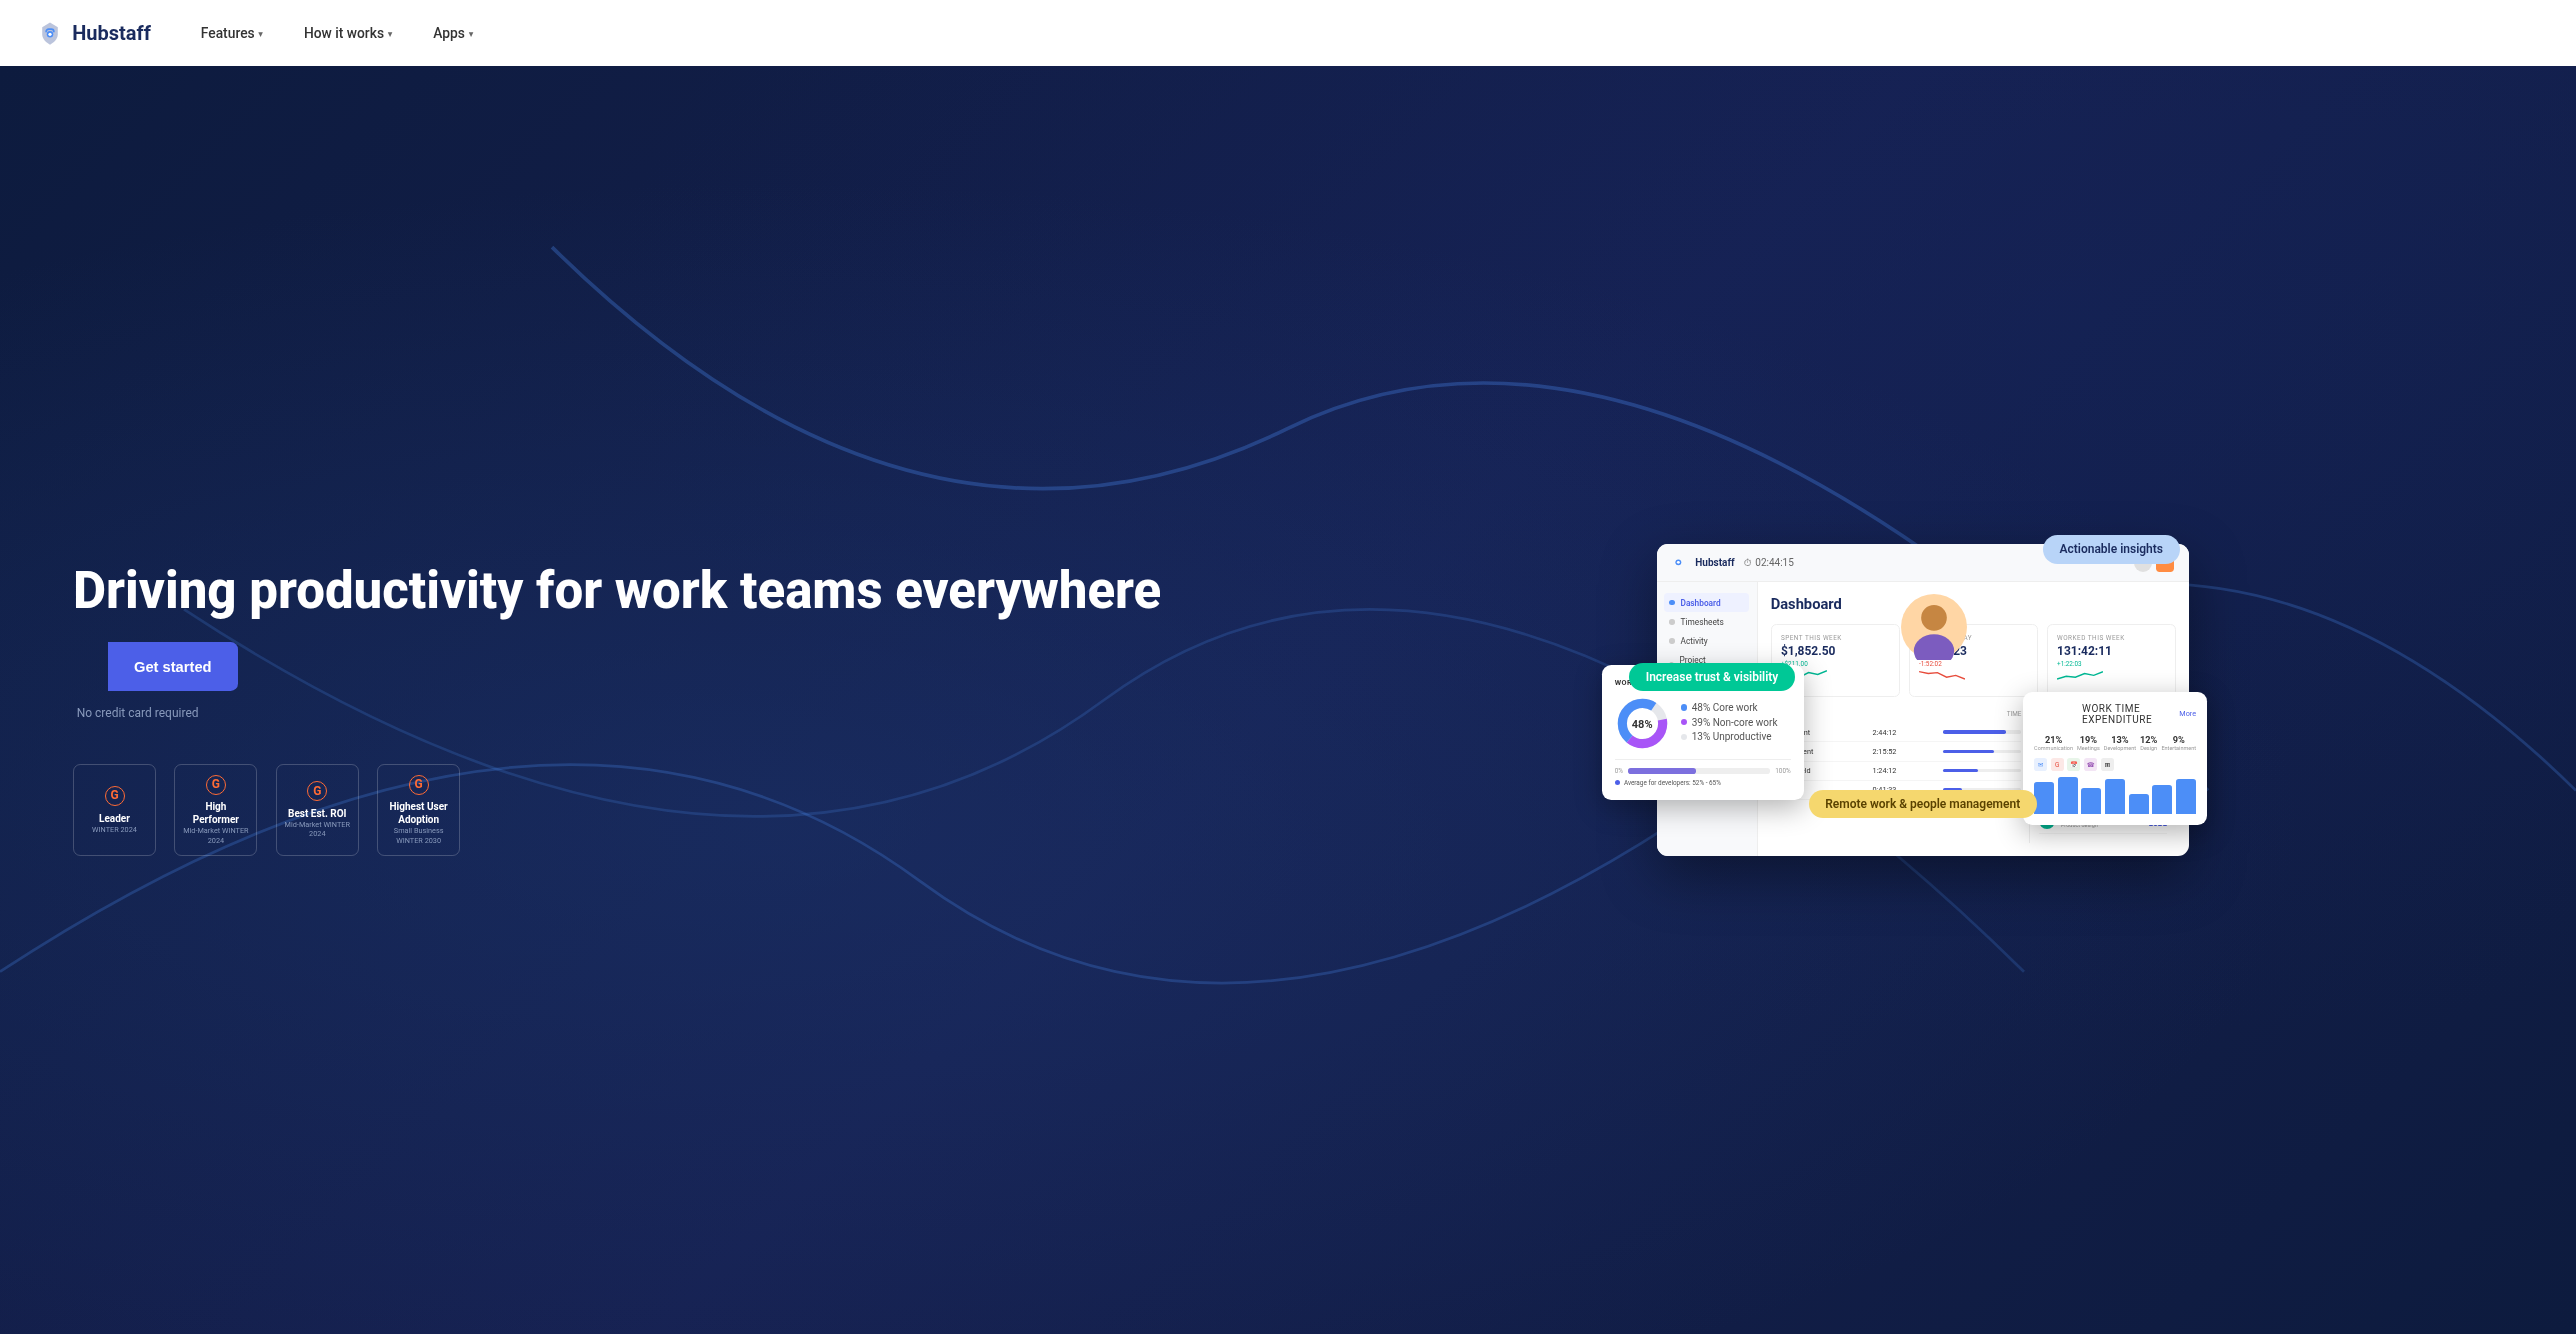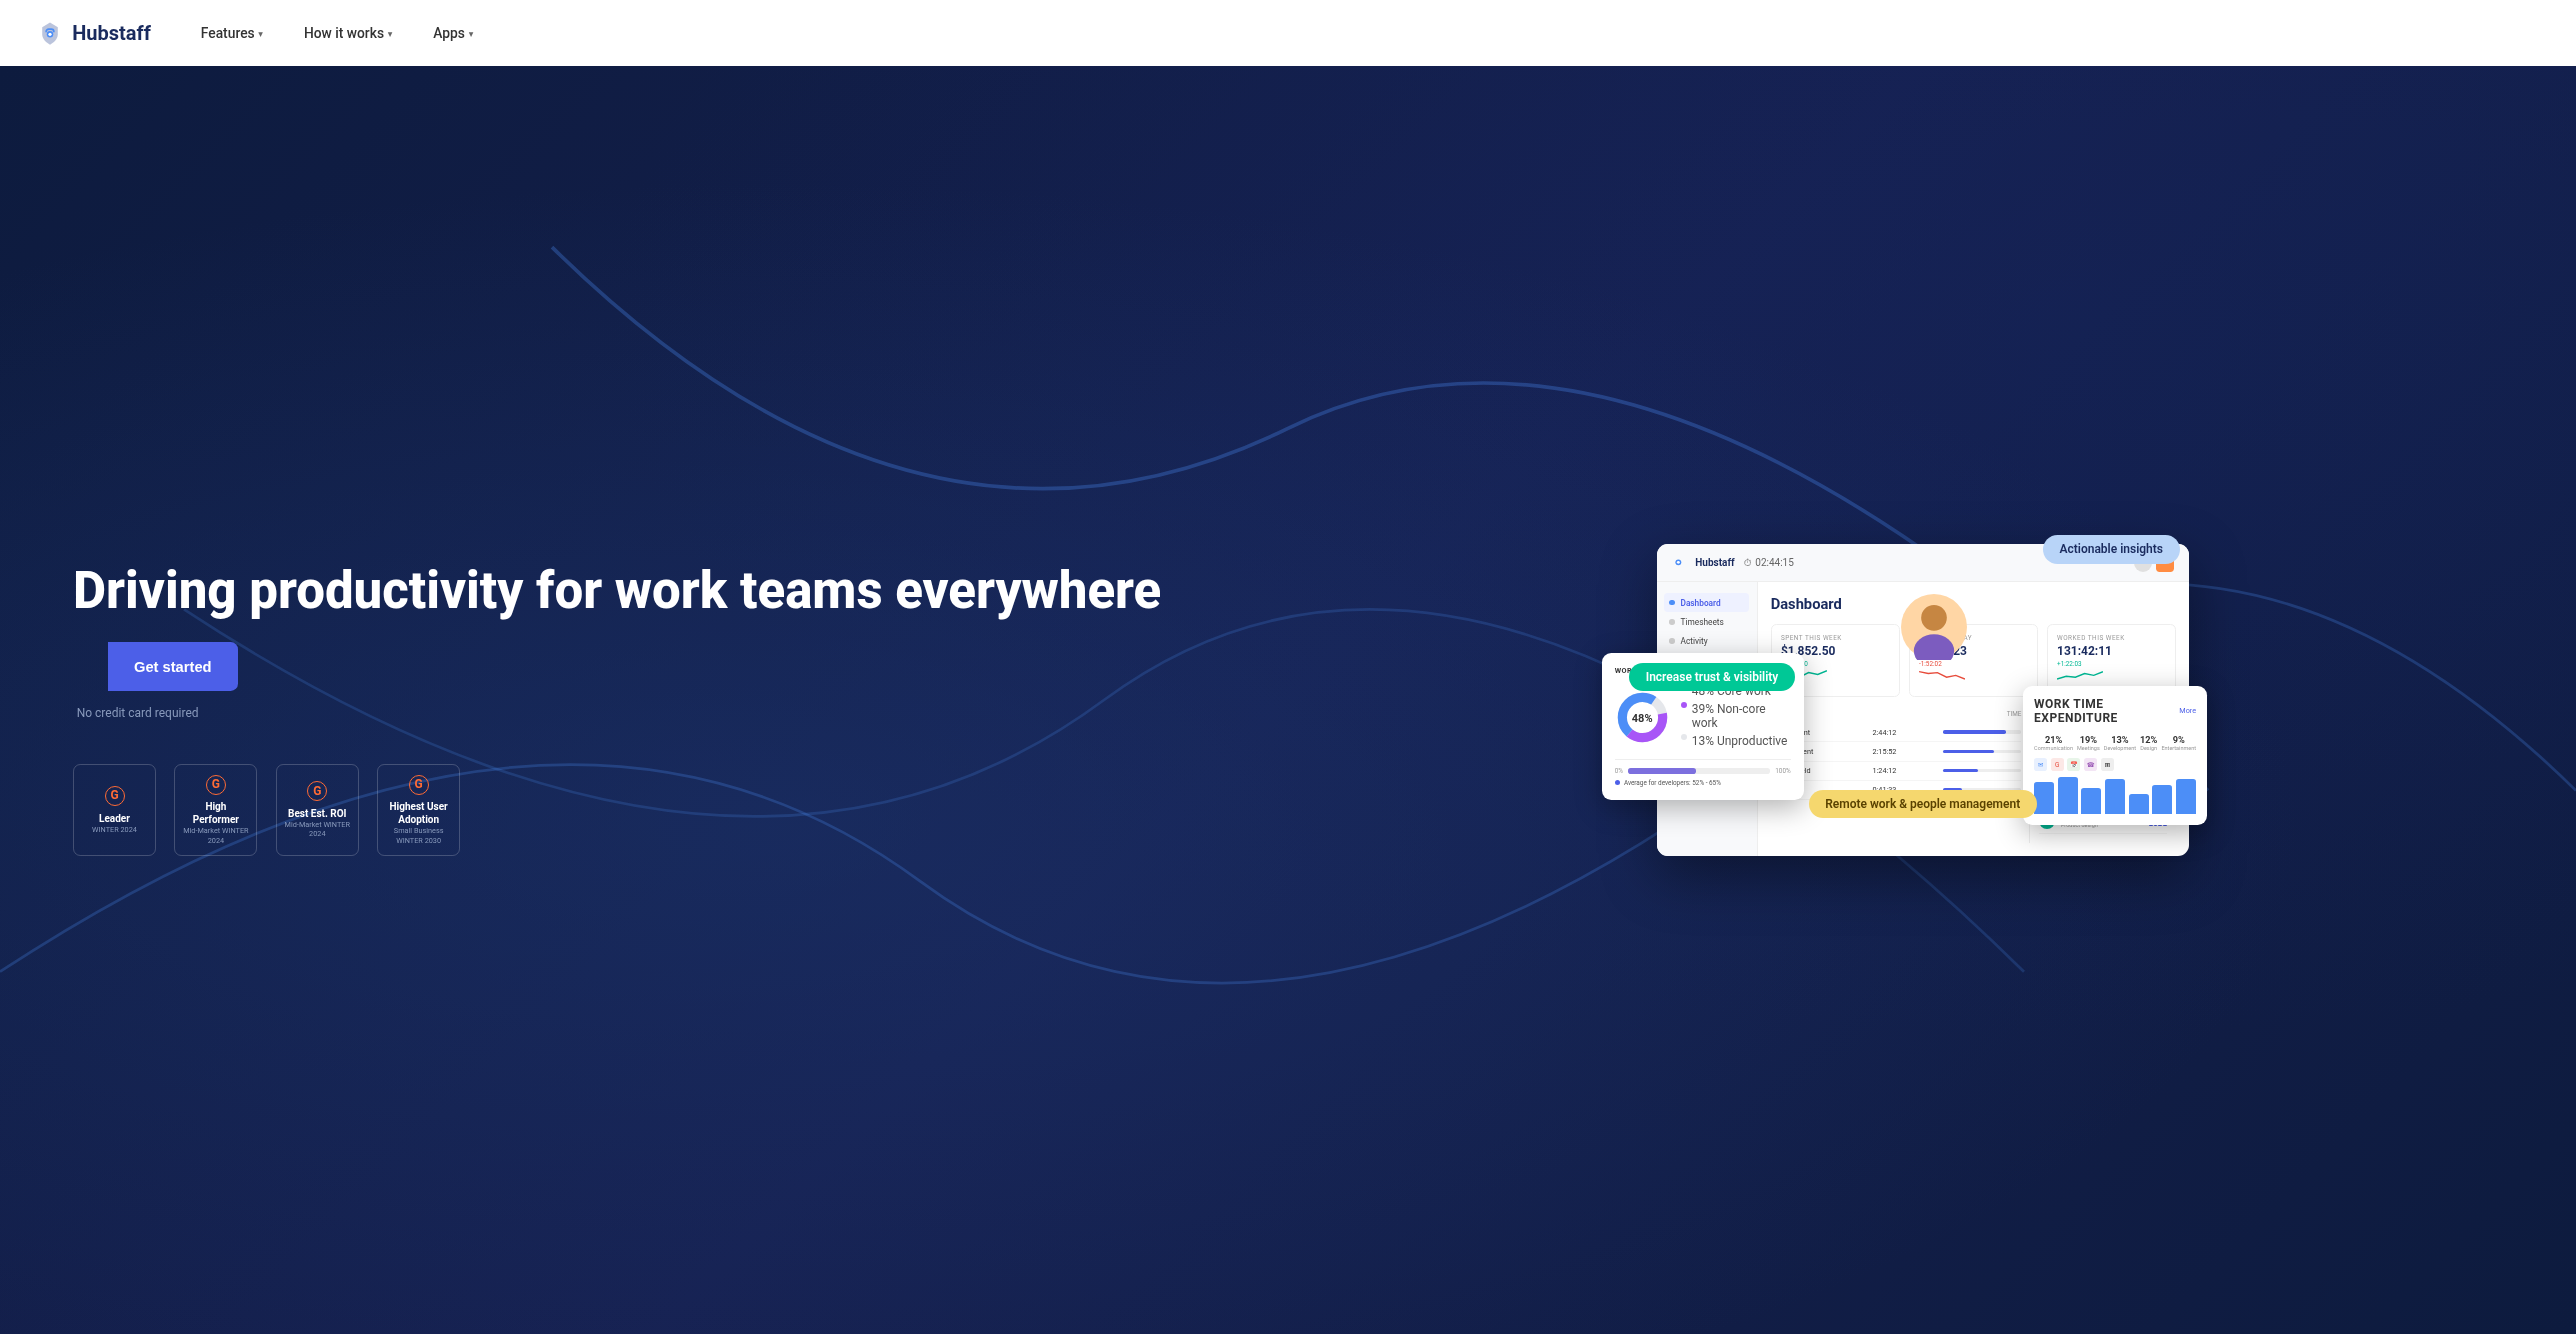"48% Core work" .wtc-legend-item { align-items: none -> center; font-size: 12px -> 10px }
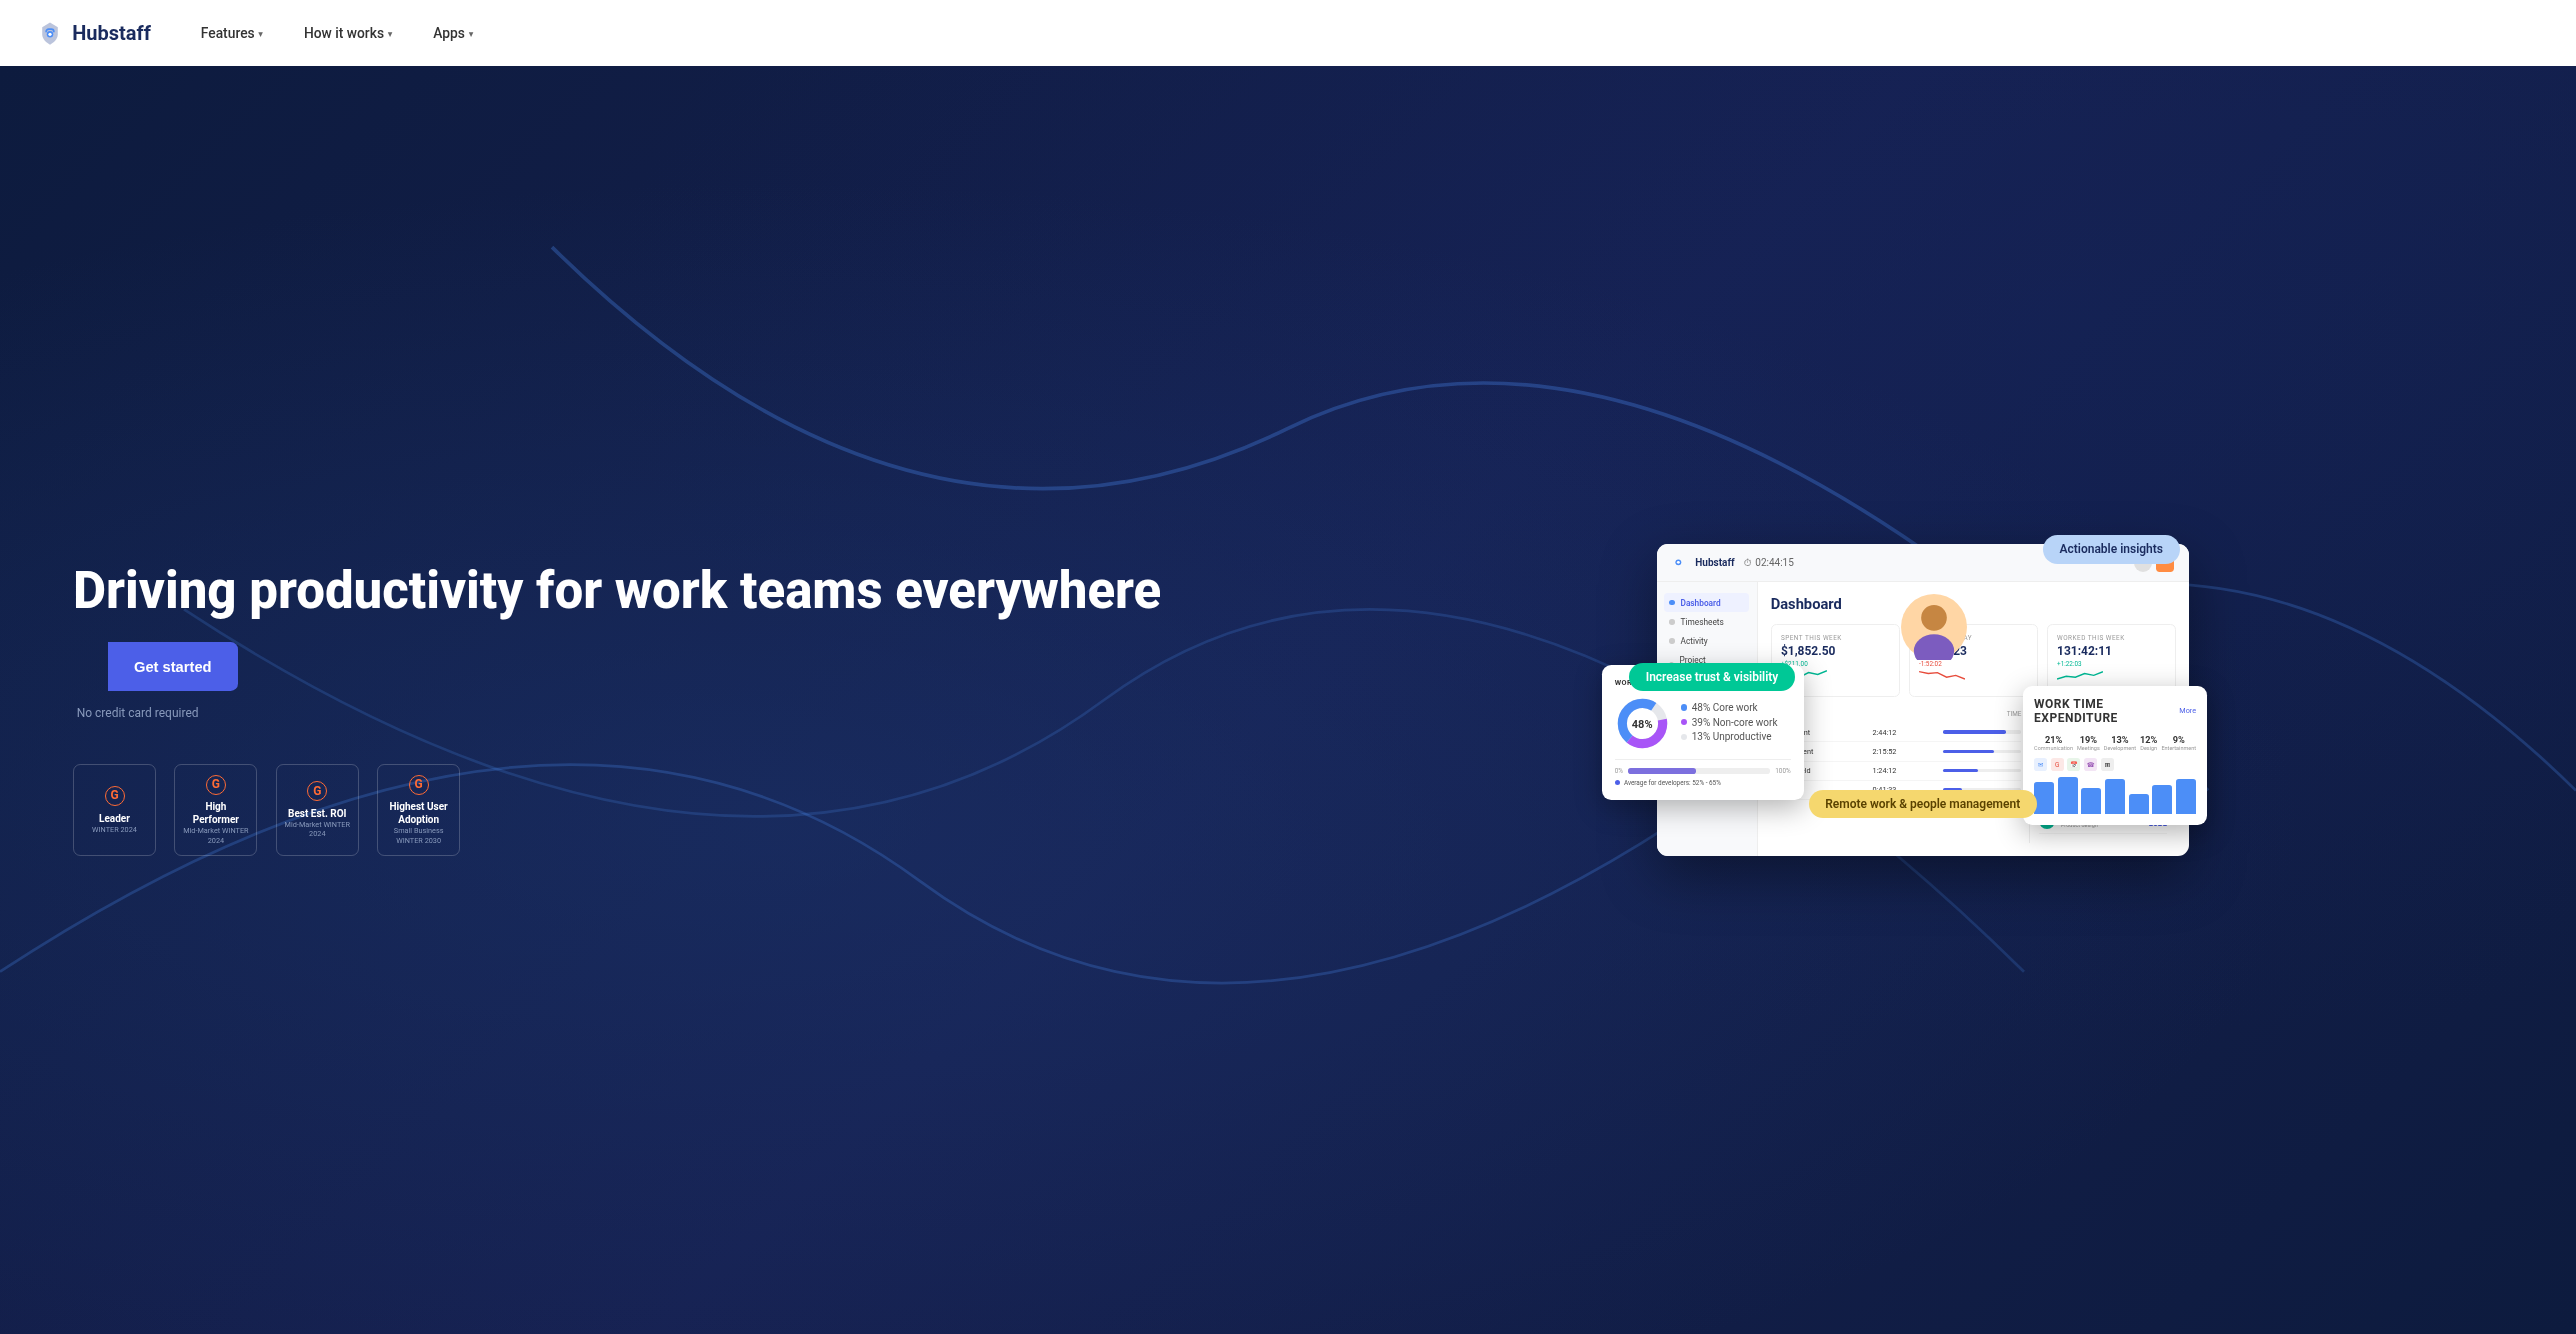"WORK TIME EXPENDITURE" .wte-title { font-size: 12px -> 10px; font-weight: 700 -> 400; margin-left: none -> 48px }
